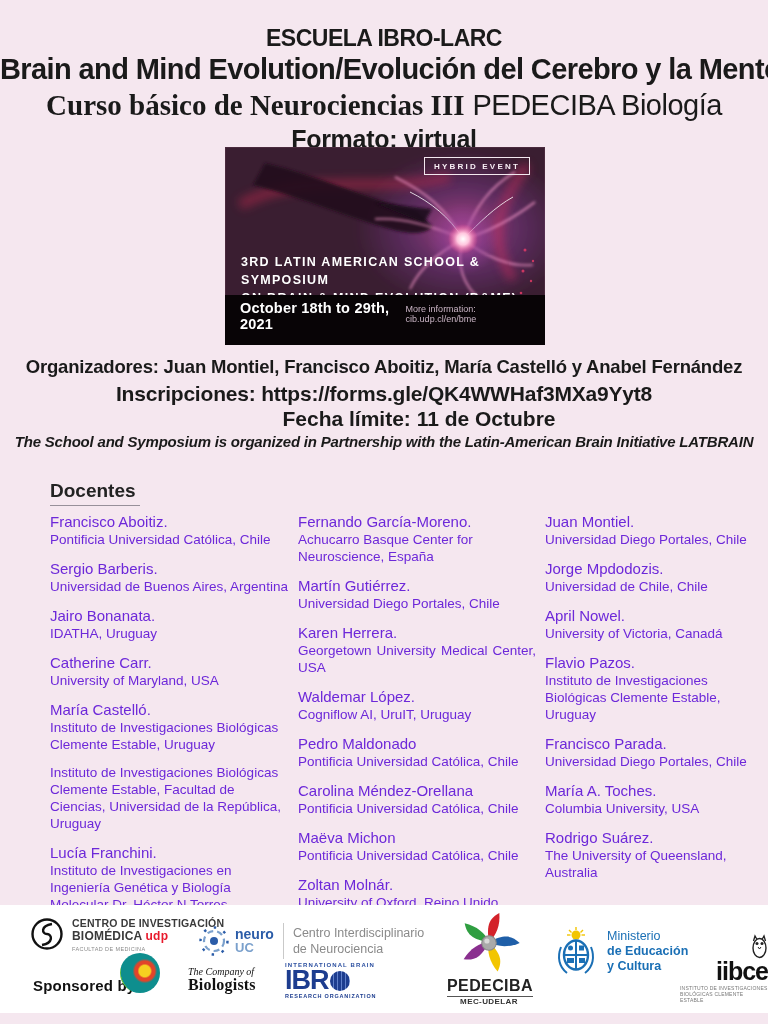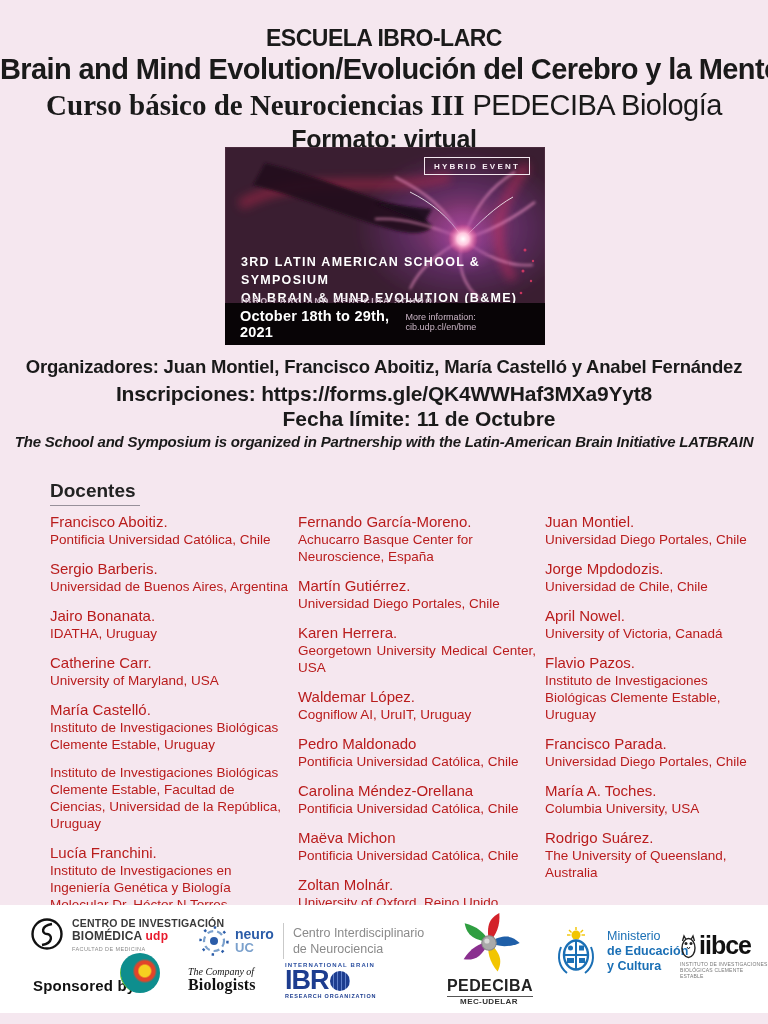"October 18th to 29th," .bbar { height: 42px -> 50px }
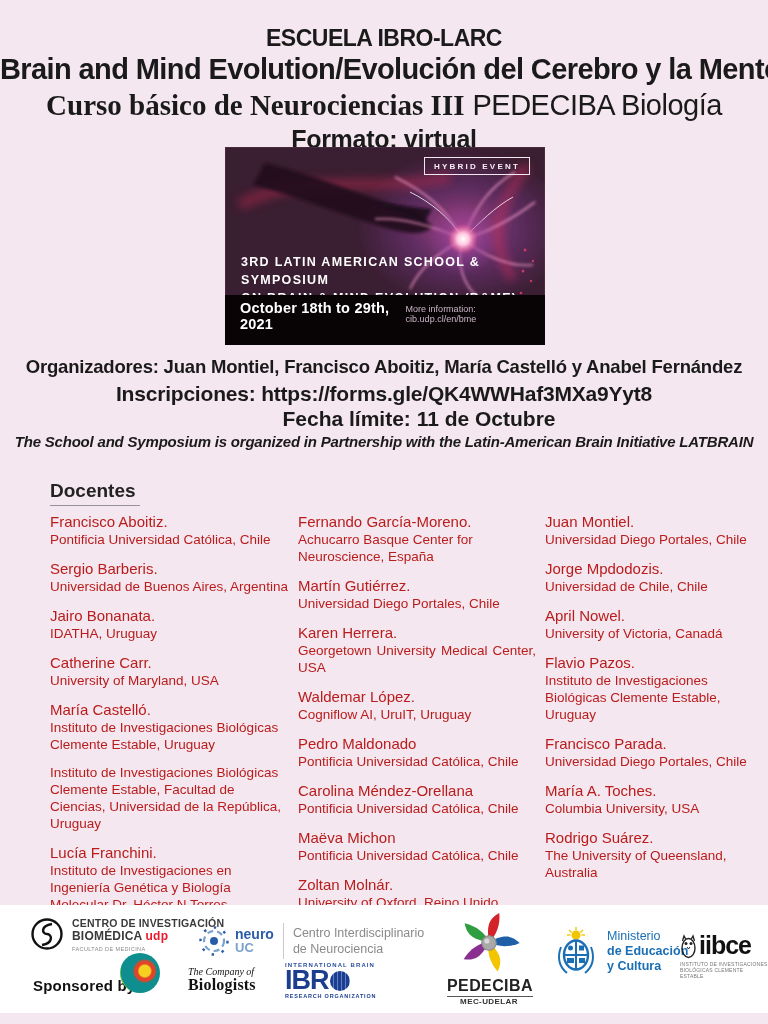"Francisco Aboitiz." .col { color: #b91c1c -> #6d28d9 }
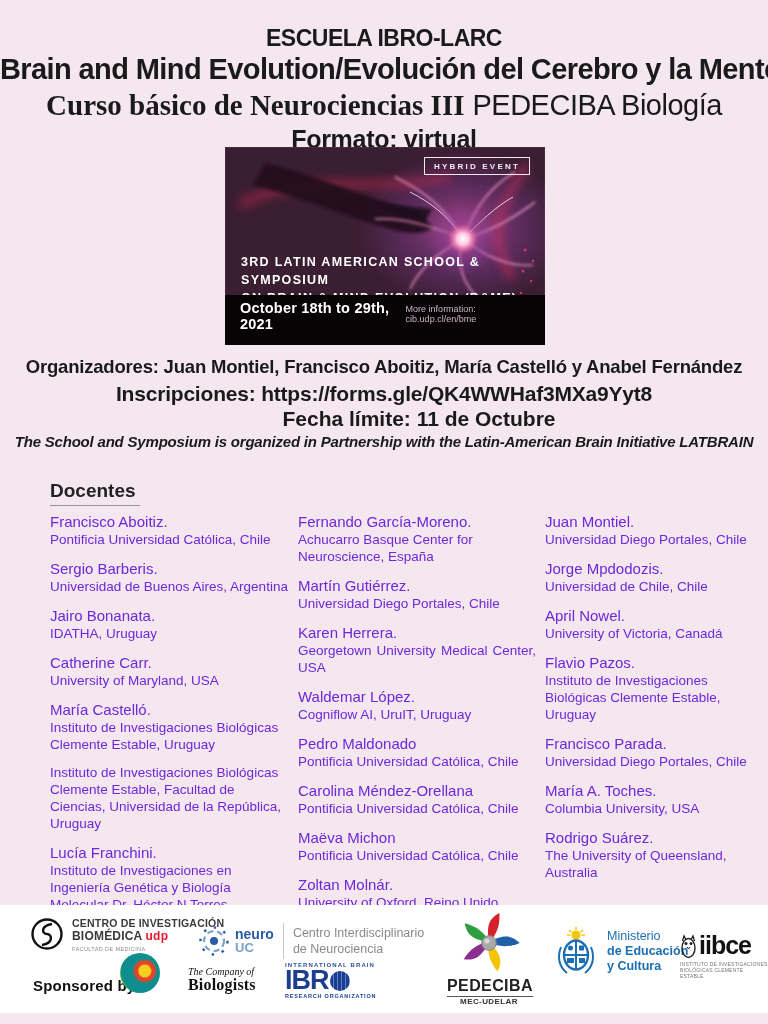"iibce" .iib .row { align-items: flex-start -> flex-end; flex-direction: none -> column }
